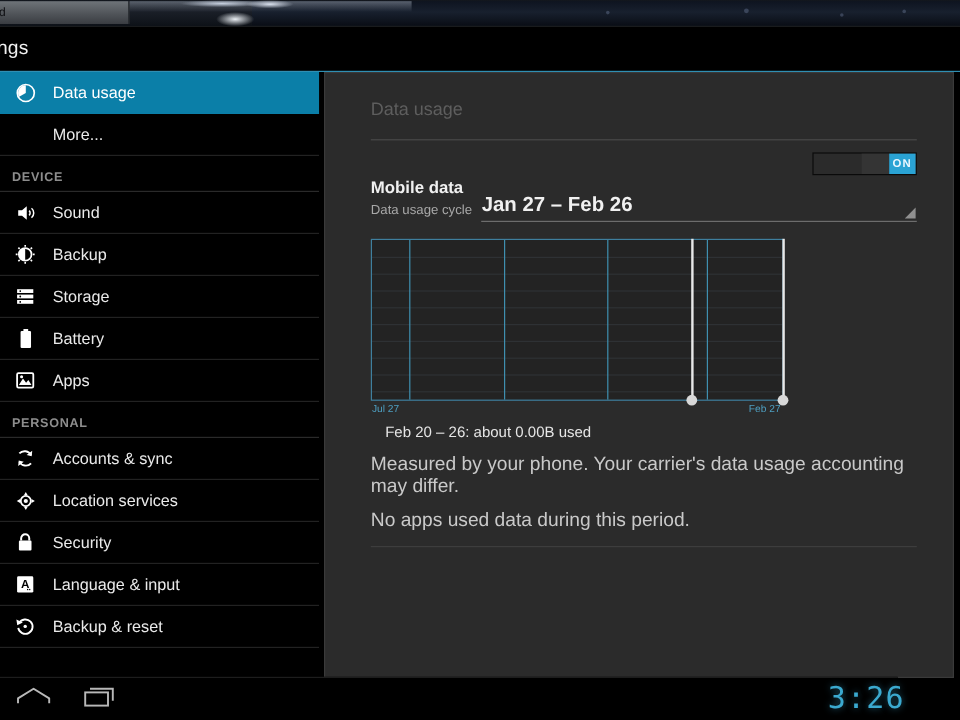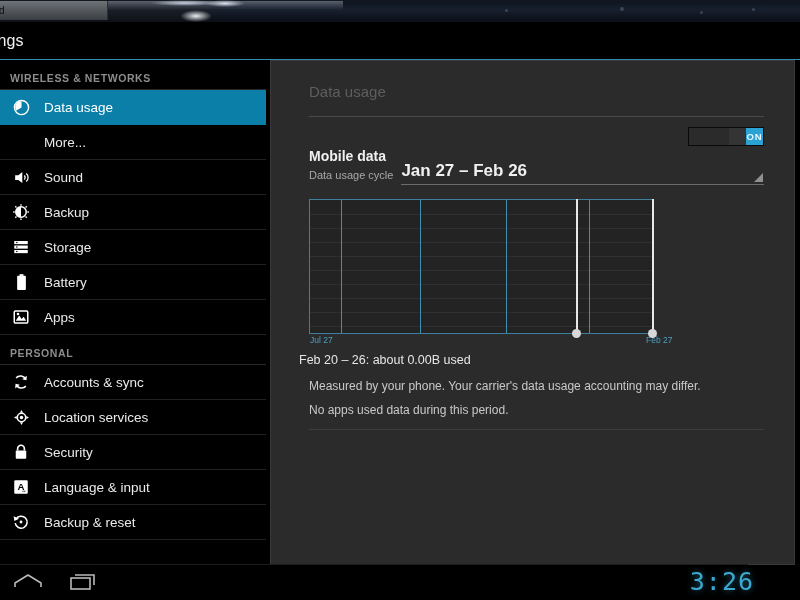"WIRELESS & NETWORKS" div.sb-header { html: <div>WIRELESS &amp; NETWORKS</div> -> none }
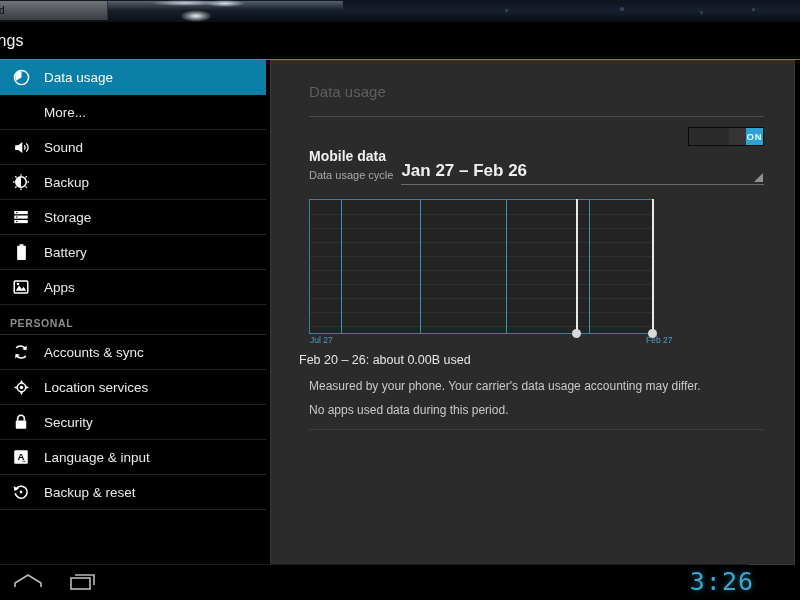"ON" .toggle { width: 76px -> 87px }
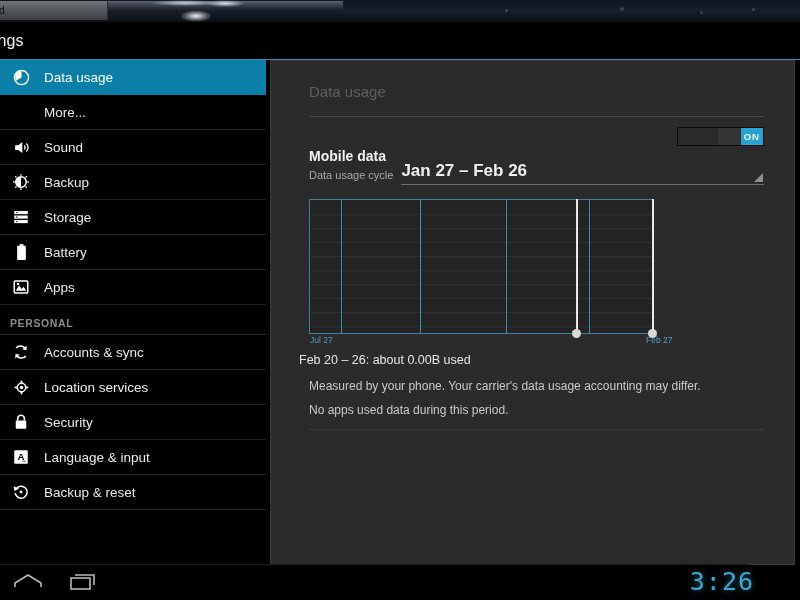"DEVICE" div.sb-header { html: none -> <div>DEVICE</div> }
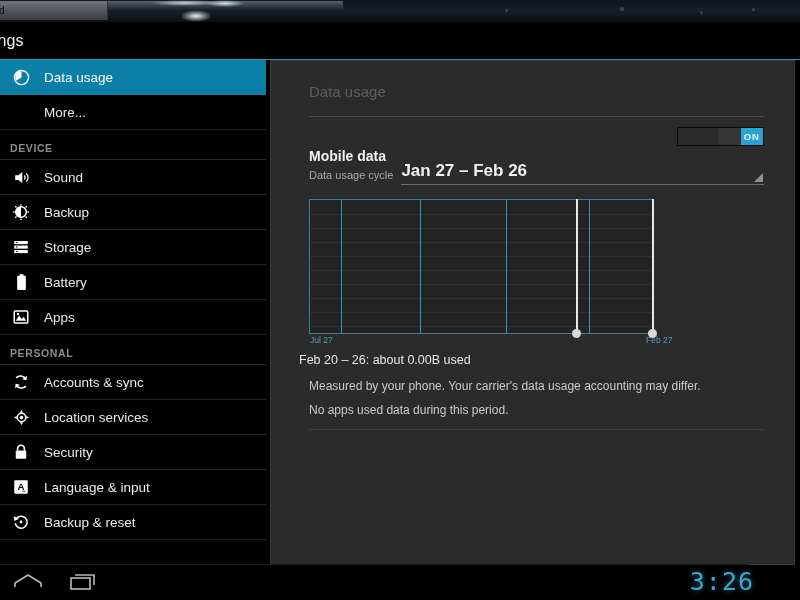"Feb 27" span.chart-axis-label { margin-left: 22px -> none }
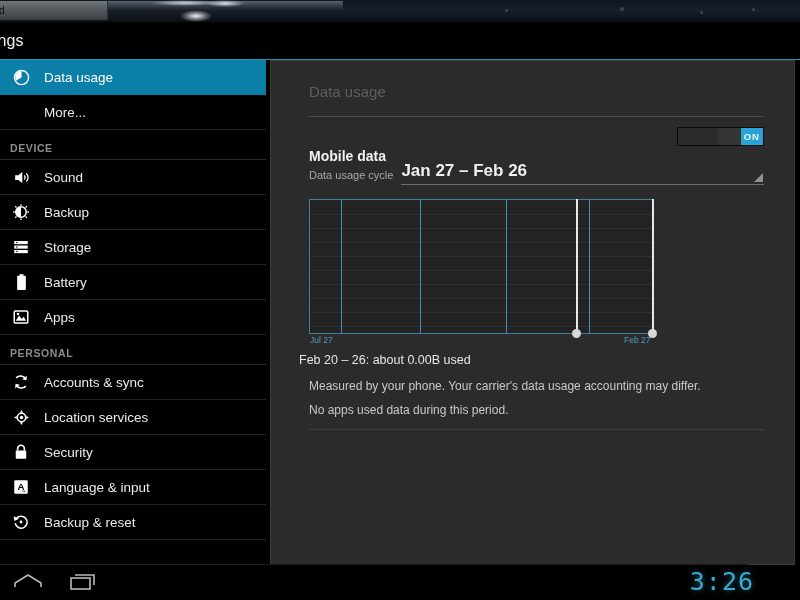"Feb 20 – 26: about" .usage-line { margin: 6px 30px 0 28px -> 6px 30px 0 50px }
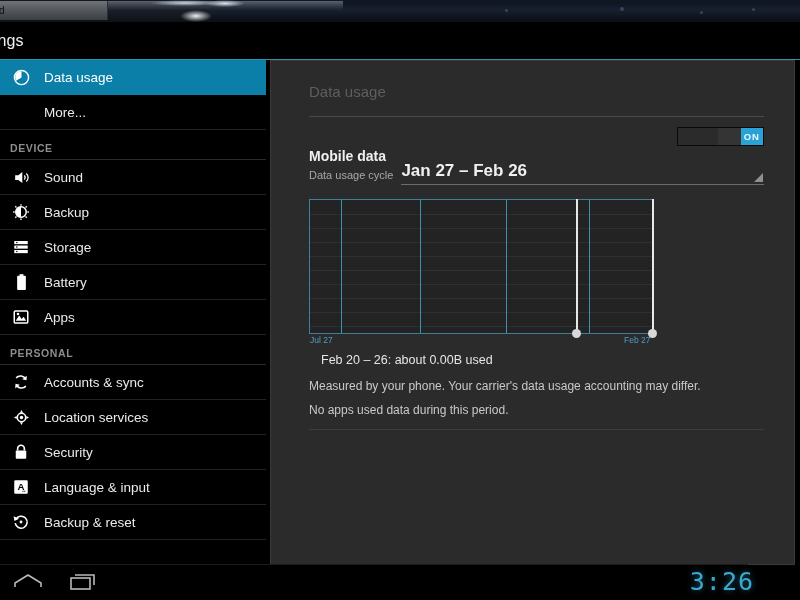"Measured by your phone. Your" .info-line { font-size: 12px -> 16px }
